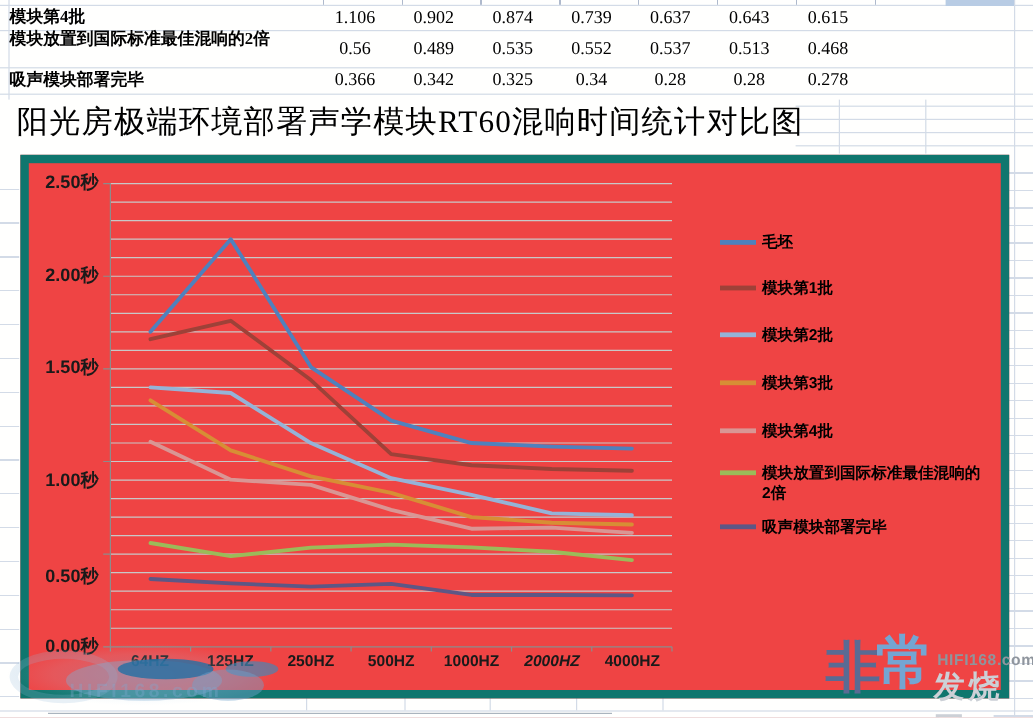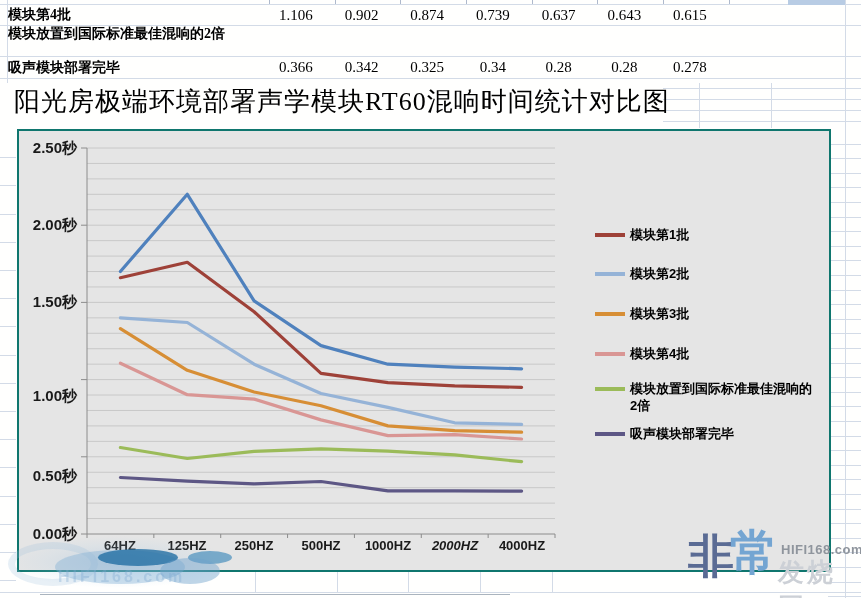"0.56" div.tcells { html: none -> <div> <div>0.56</div> <div>0.489</div> <div>0.535</div> <div>0.552</div> <div>0.537</div> <div>0.513</div> <div>0.468</div> </div> }
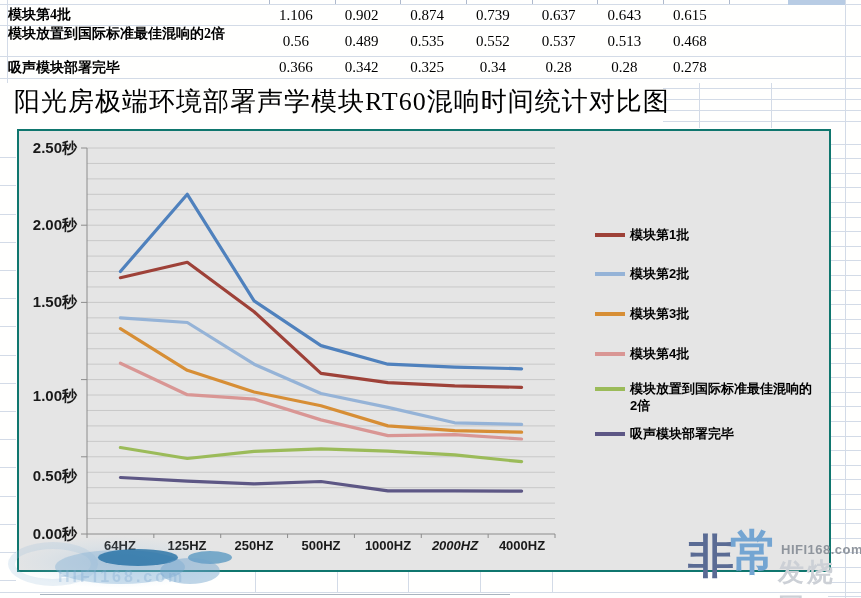"2.50秒" .chart-box { background: #e5e5e5 -> #ef4444; border: 2px solid #0f766e -> 7px solid #0f766e }
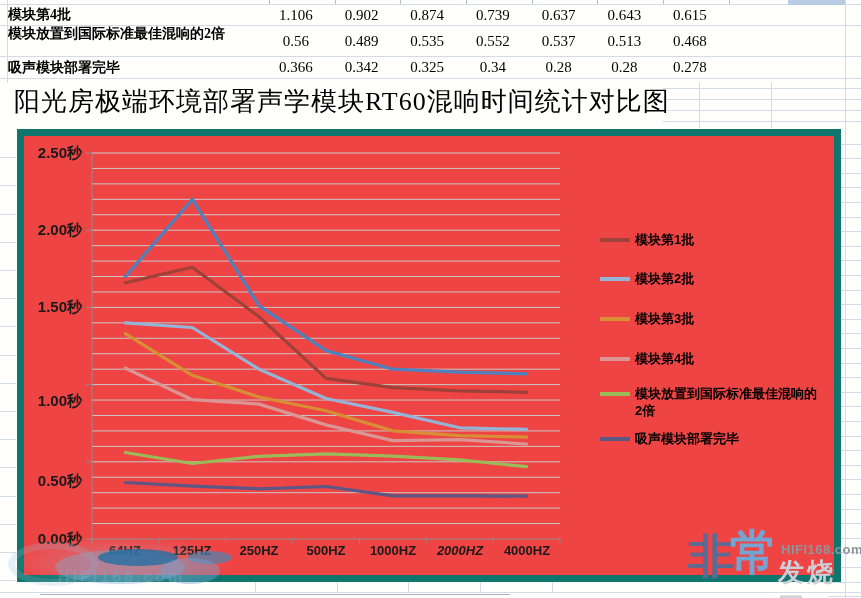"毛坯" div.leg { html: none -> <div> <span></span> <span>毛坯</span> </div> }
